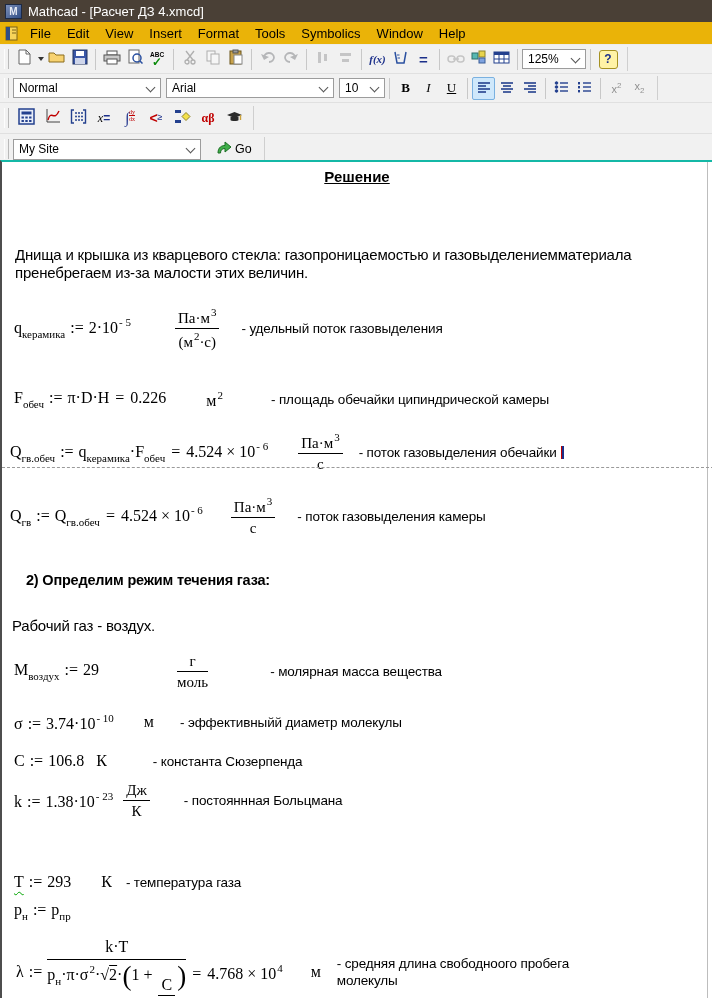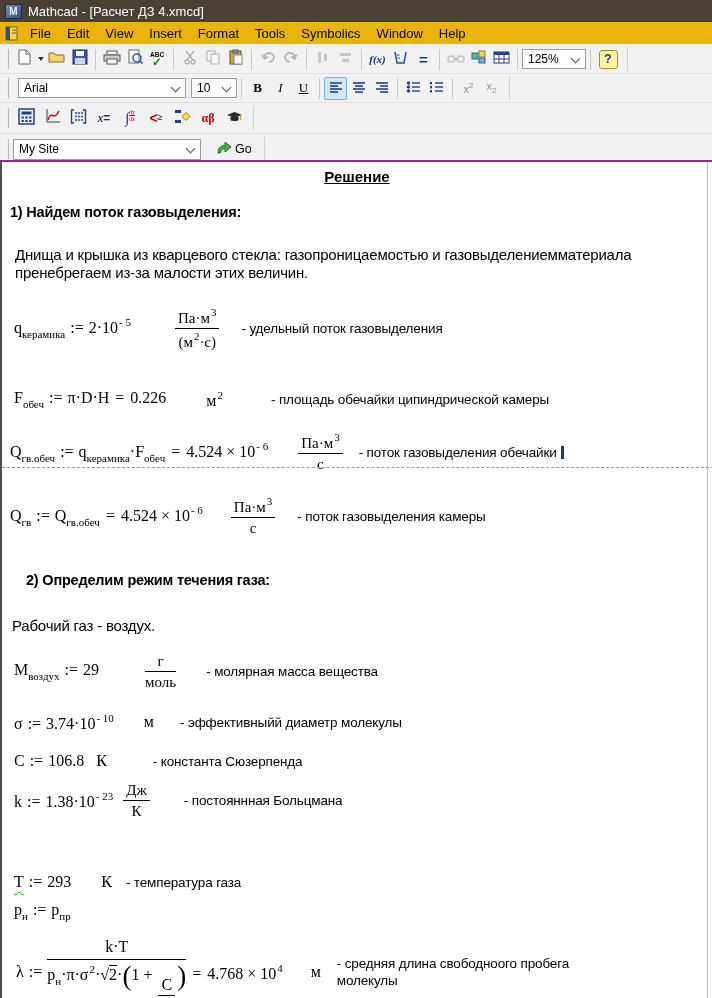"Normal" span.ddl { html: none -> <span> <span>Normal</span> <span></span> </span> }
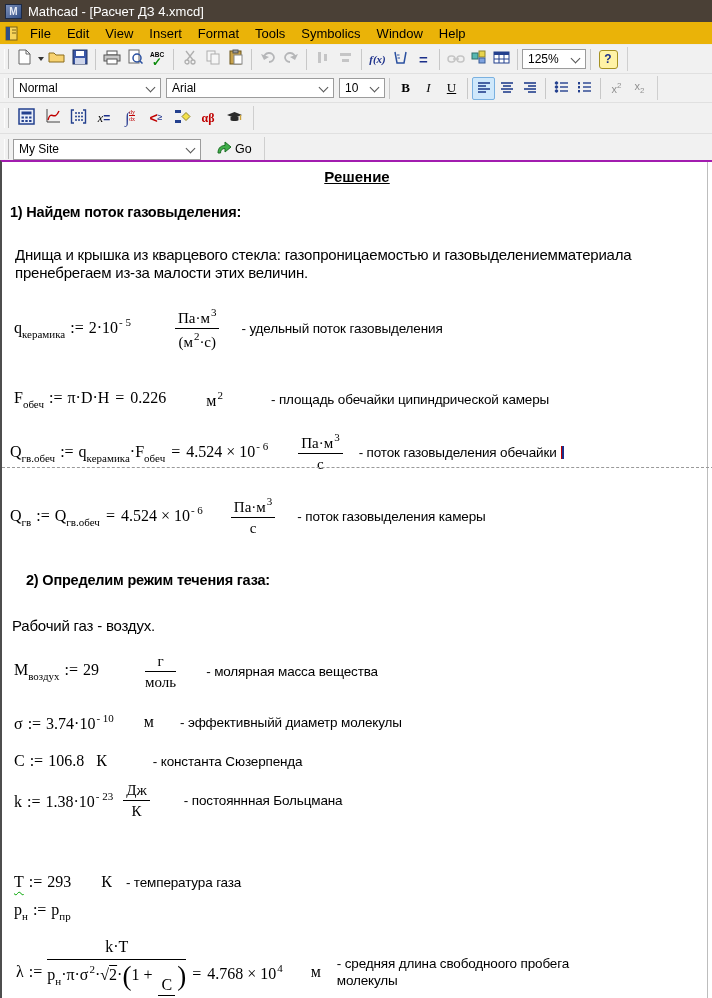"Решение" .doc { border-top: 2px solid #a21caf -> 2px solid #14b8a6 }
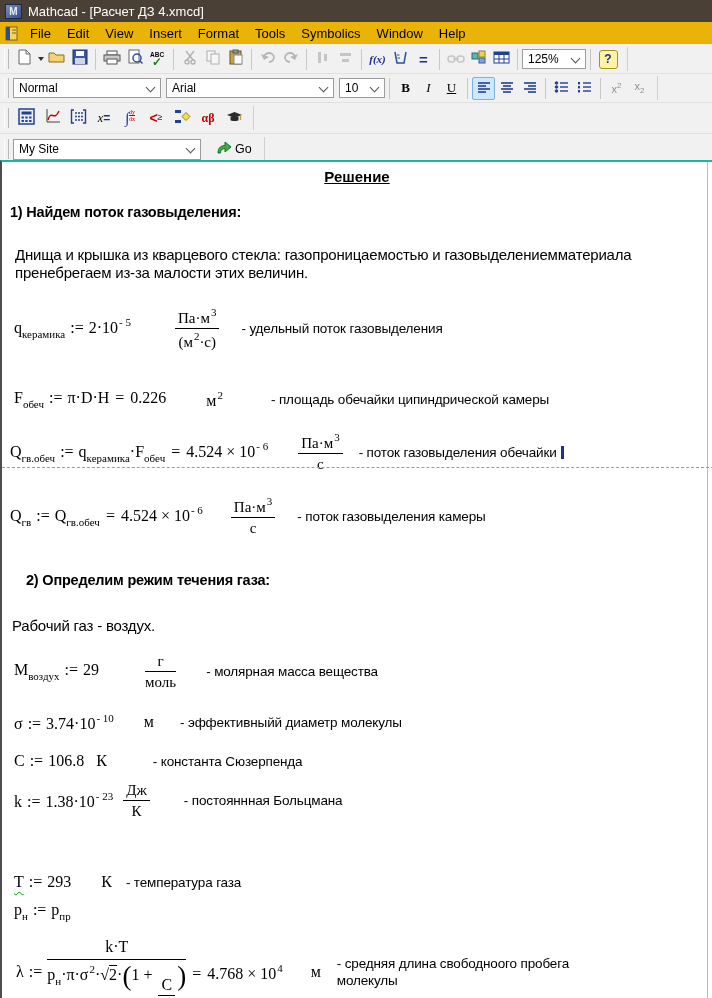"1) Найдем поток газовыделения:" div.region { html: <div>1) Найдем поток газовыделения:</div> -> none }
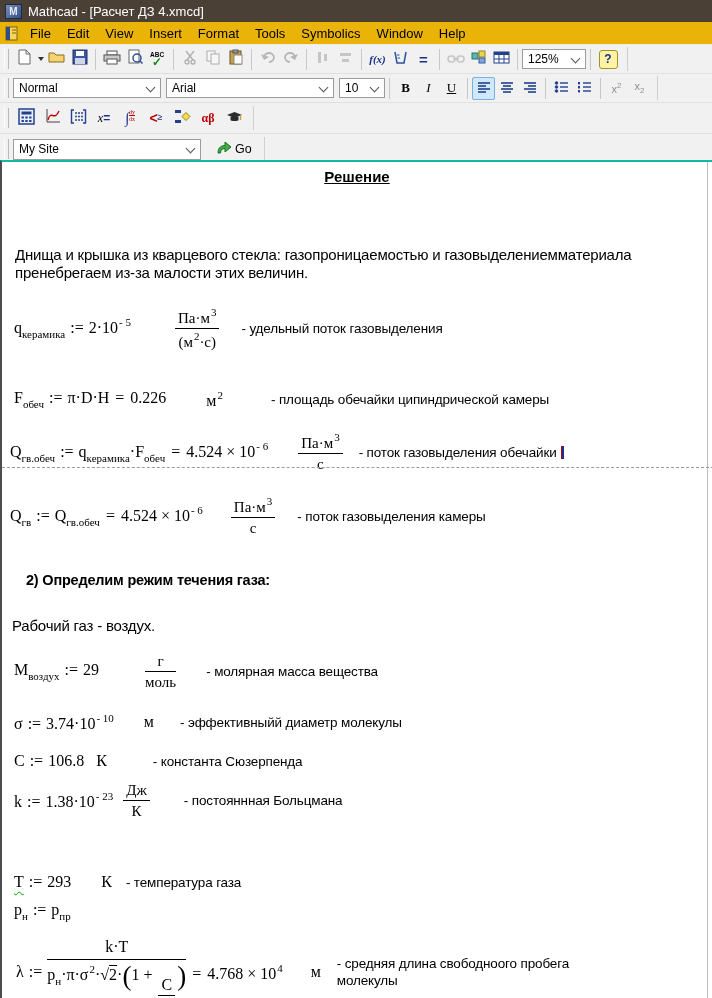"Mвоздух:= 29" div.region { gap: none -> 32px }
